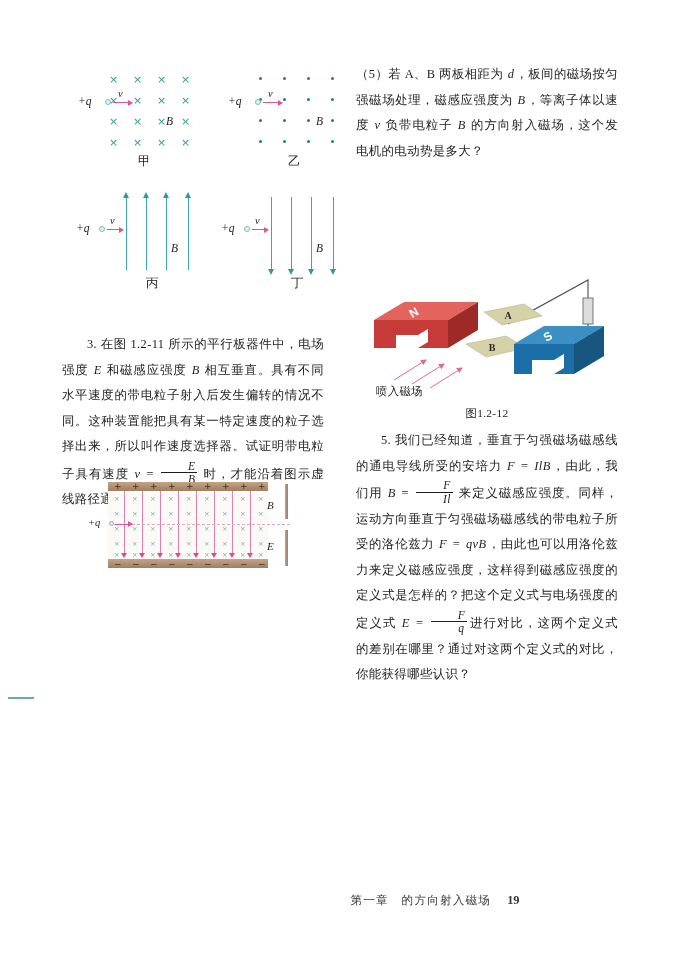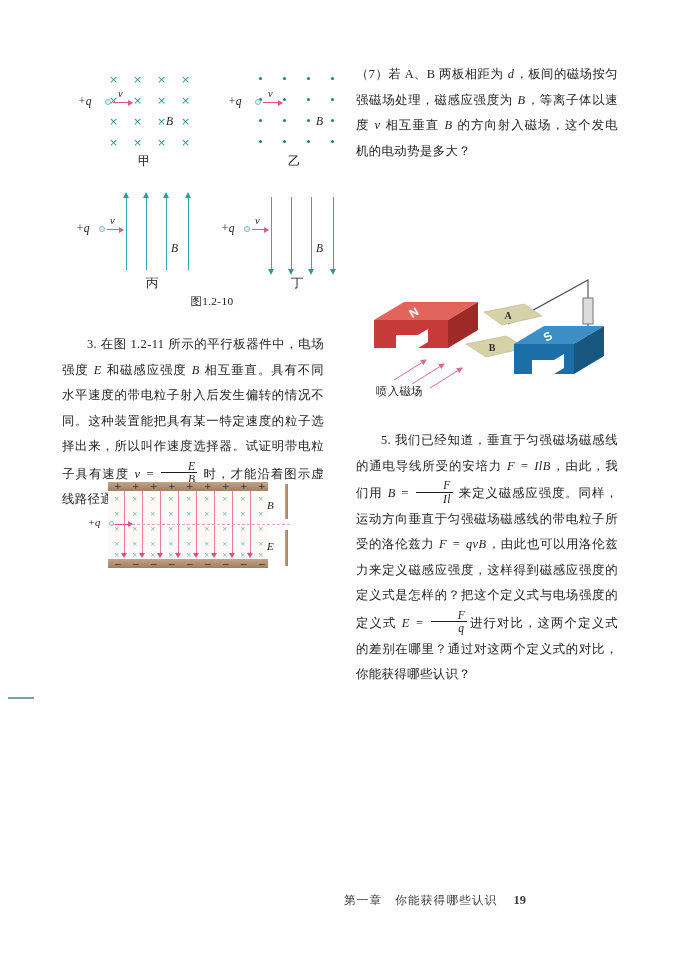"（7）若 A、B 两板相距为" span { text: 7 -> 5 }
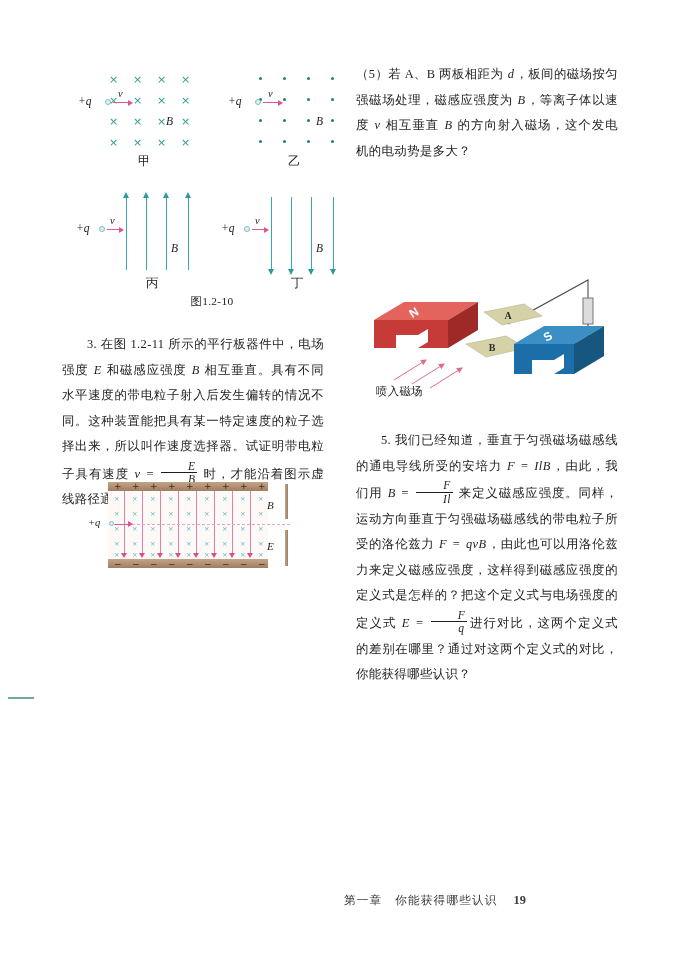"相互垂直" span { text: 相互垂直 -> 负带电粒子 }
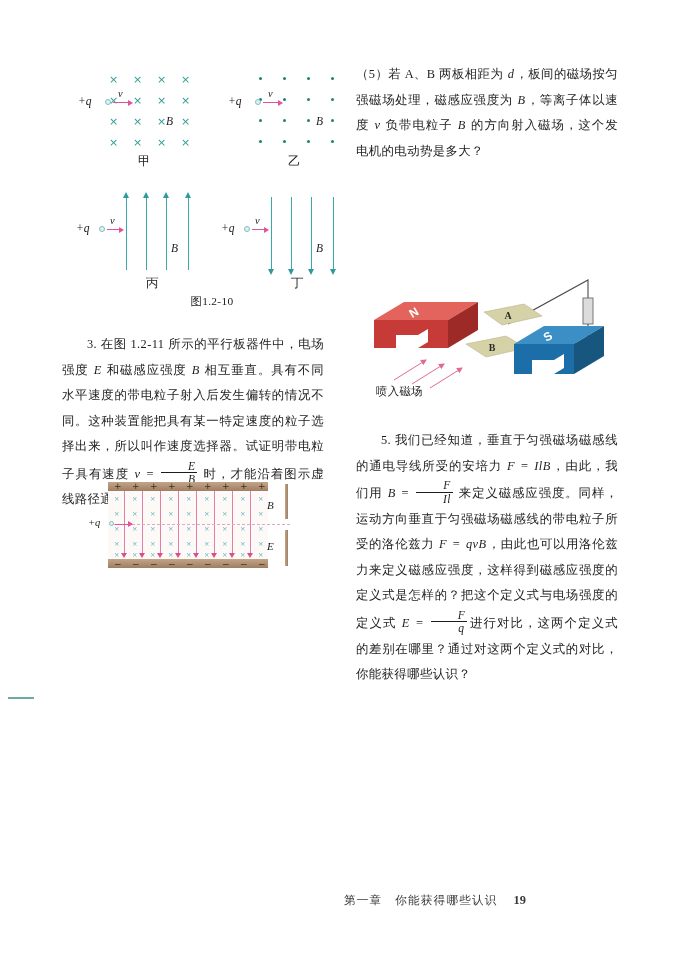"图1.2-10" p.caption { html: <p>图1.2-10</p> -> none }
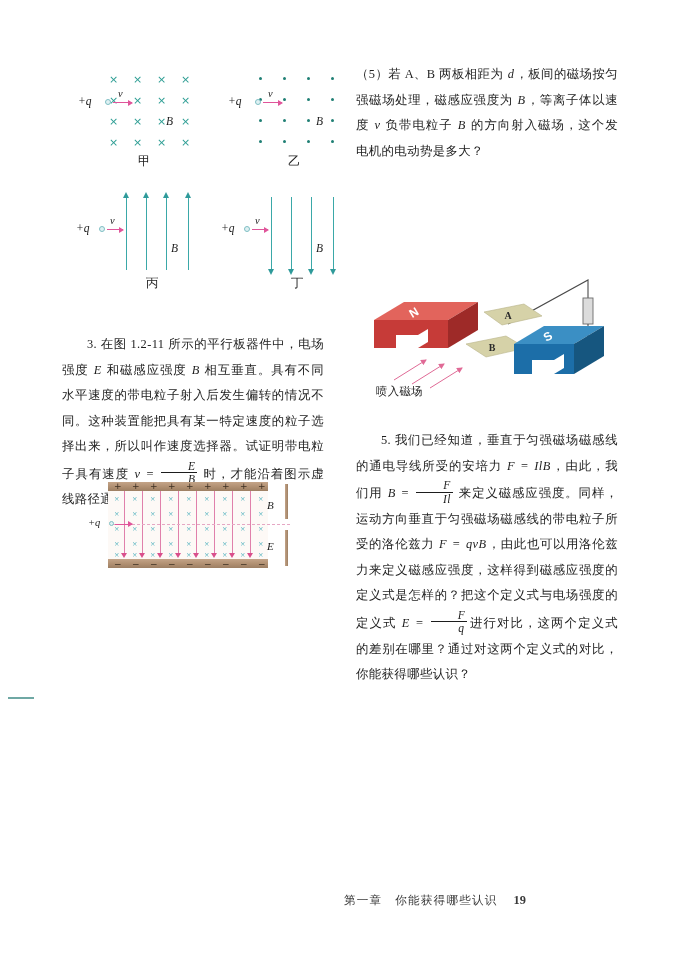"图1.2-12" p.caption { html: none -> <p>图1.2-12</p> }
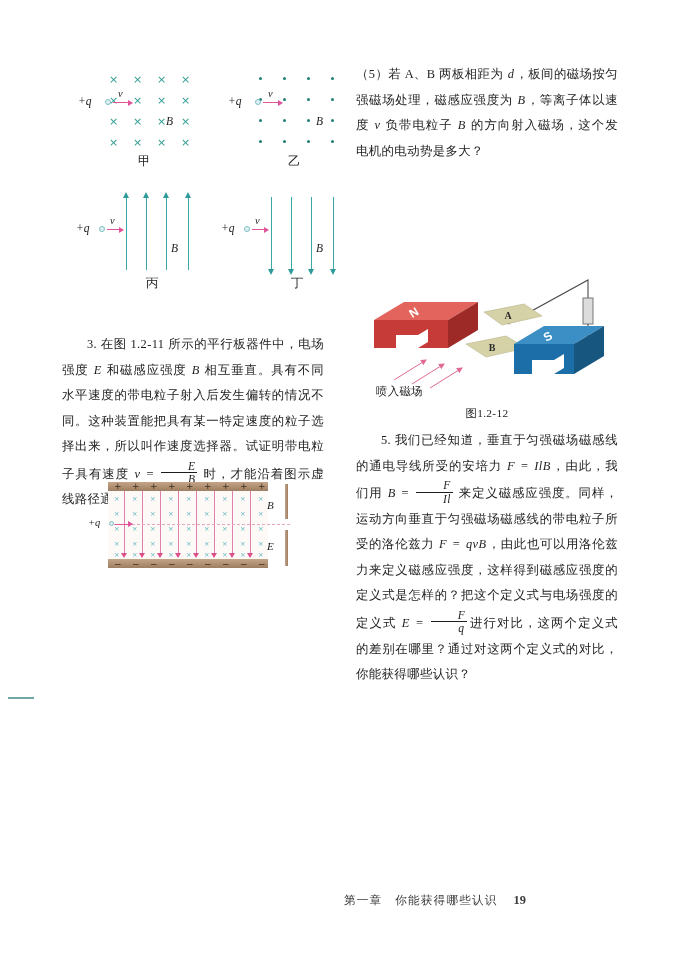"第一章 你能获得哪些认识" span.chap { text: 你能获得哪些认识 -> 的方向射入磁场 }
